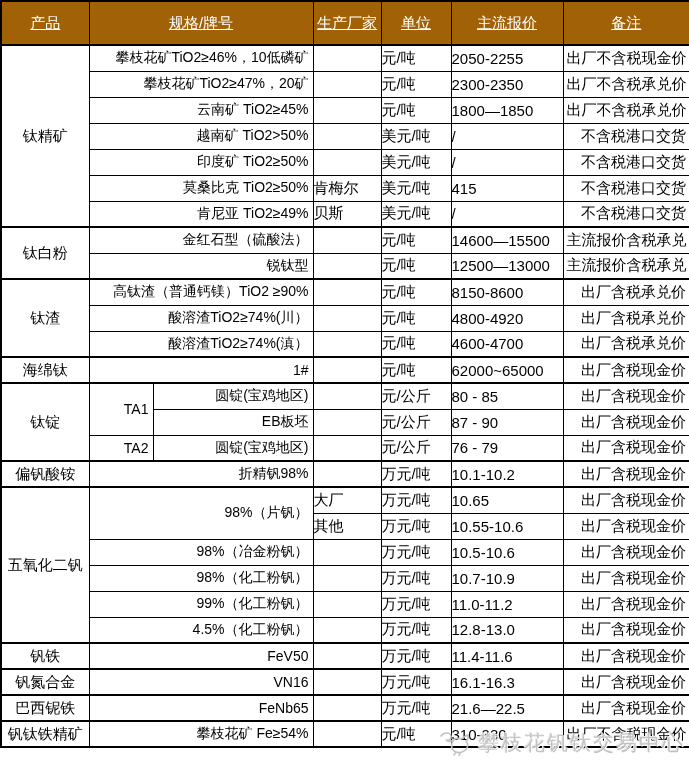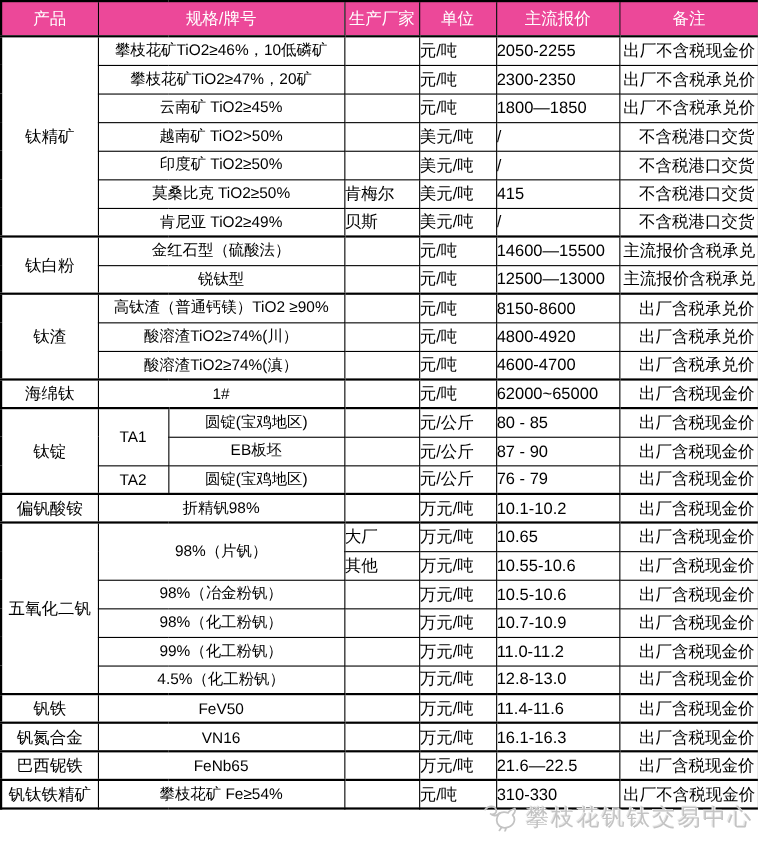"产品" thead th { background: #ec4899 -> #a16207; height: 32px -> 44px; text-decoration: none -> underline }
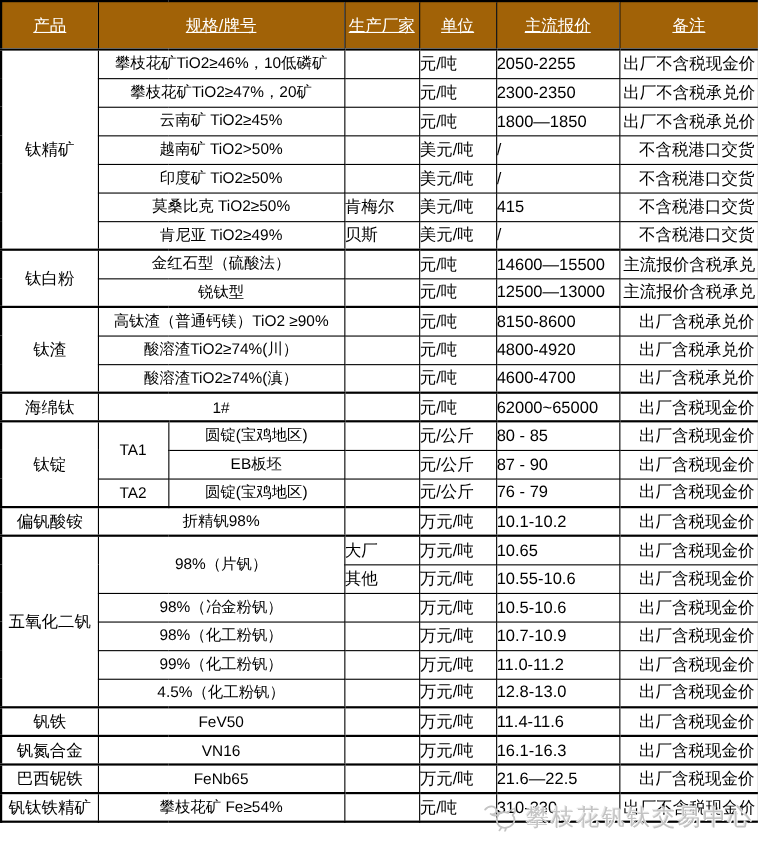"攀枝花矿TiO2≥46%，10低磷矿" .cell-spec, .cell-specA, .cell-specB { text-align: center -> right }
